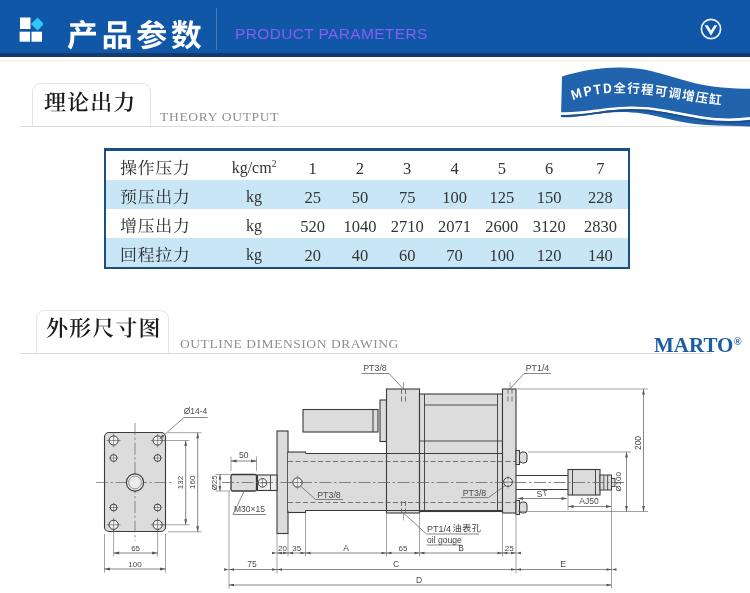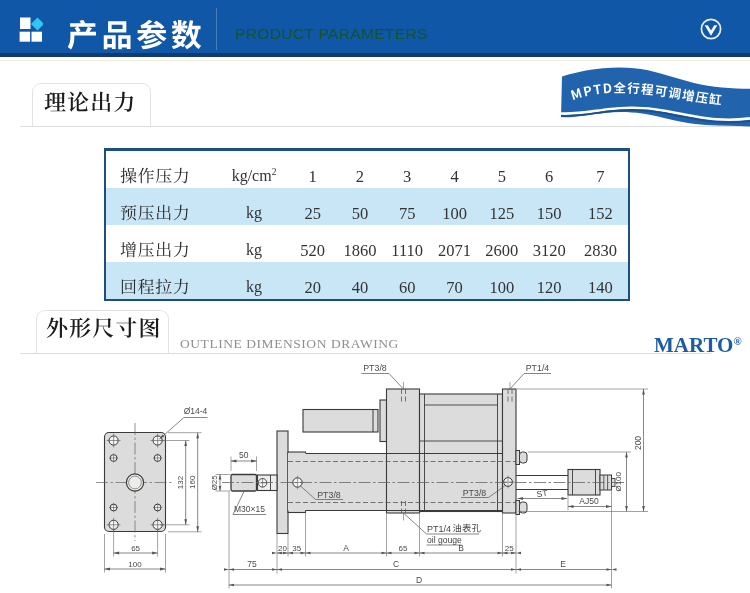"PRODUCT PARAMETERS" div { color: #14532d -> #8b5cf6 }
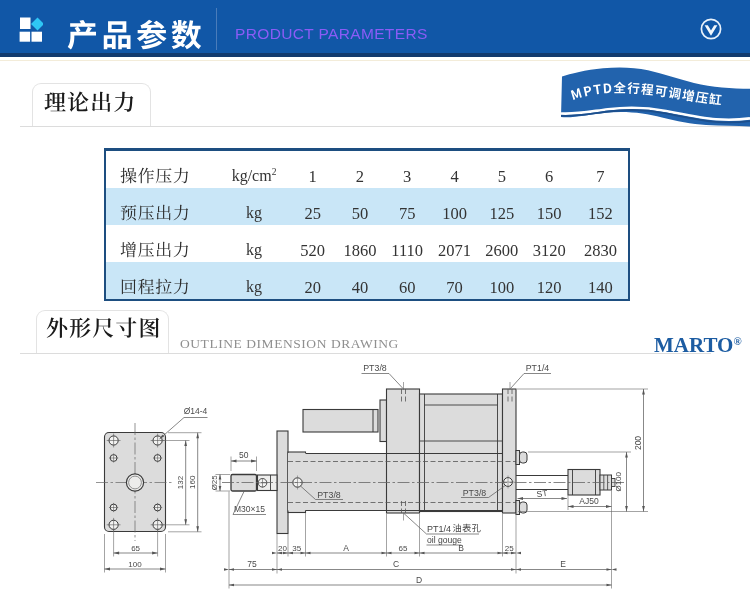"THEORY OUTPUT" div { html: none -> <div>THEORY OUTPUT</div> }
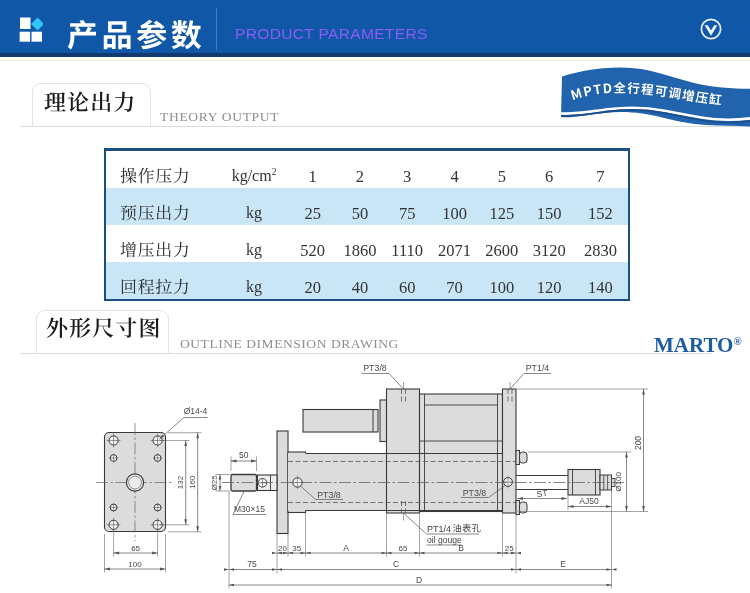"kg/cm2" td { padding-top: 16px -> 8px }
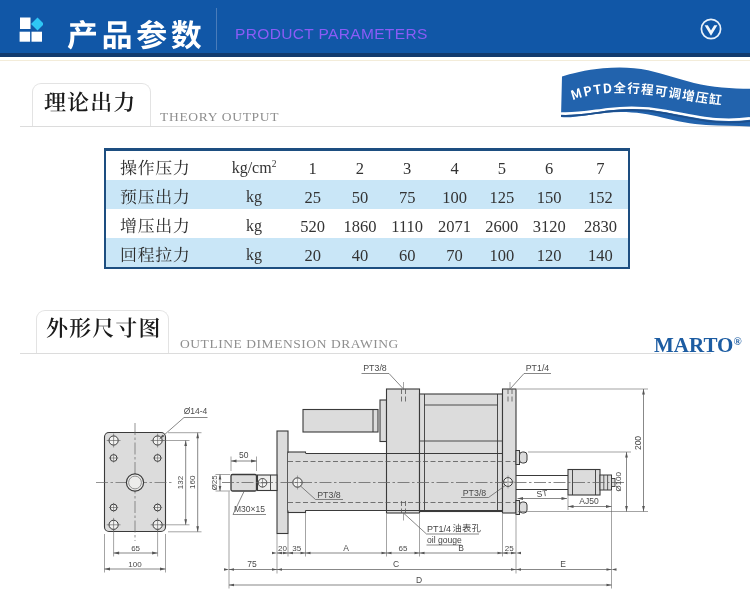"152" td.n { text: 152 -> 228 }
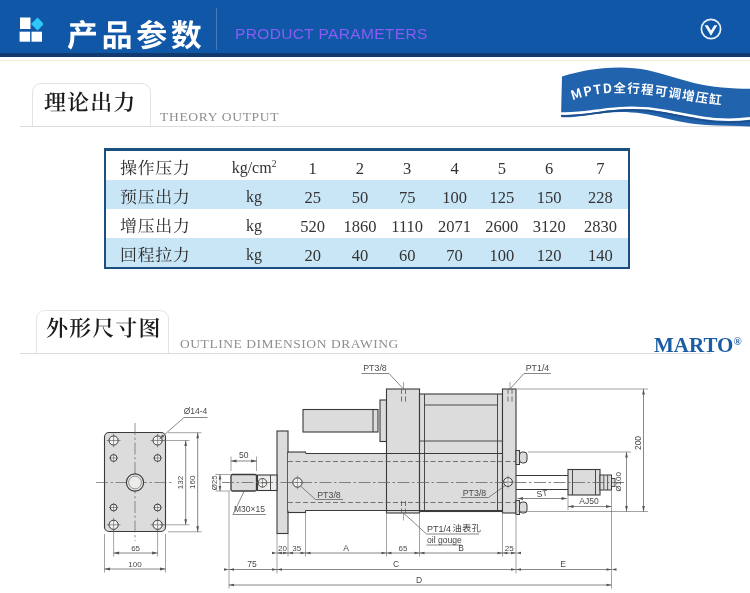"1860" td.n { text: 1860 -> 1040 }
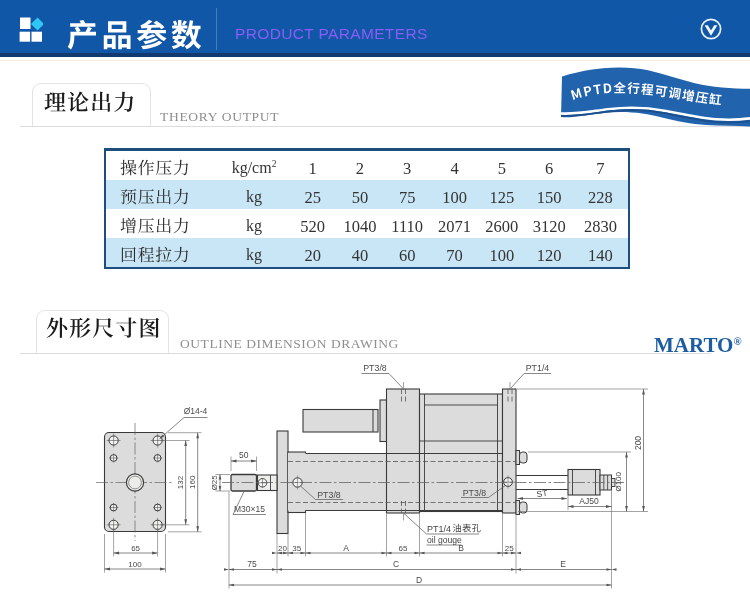"1110" td.n { text: 1110 -> 2710 }
